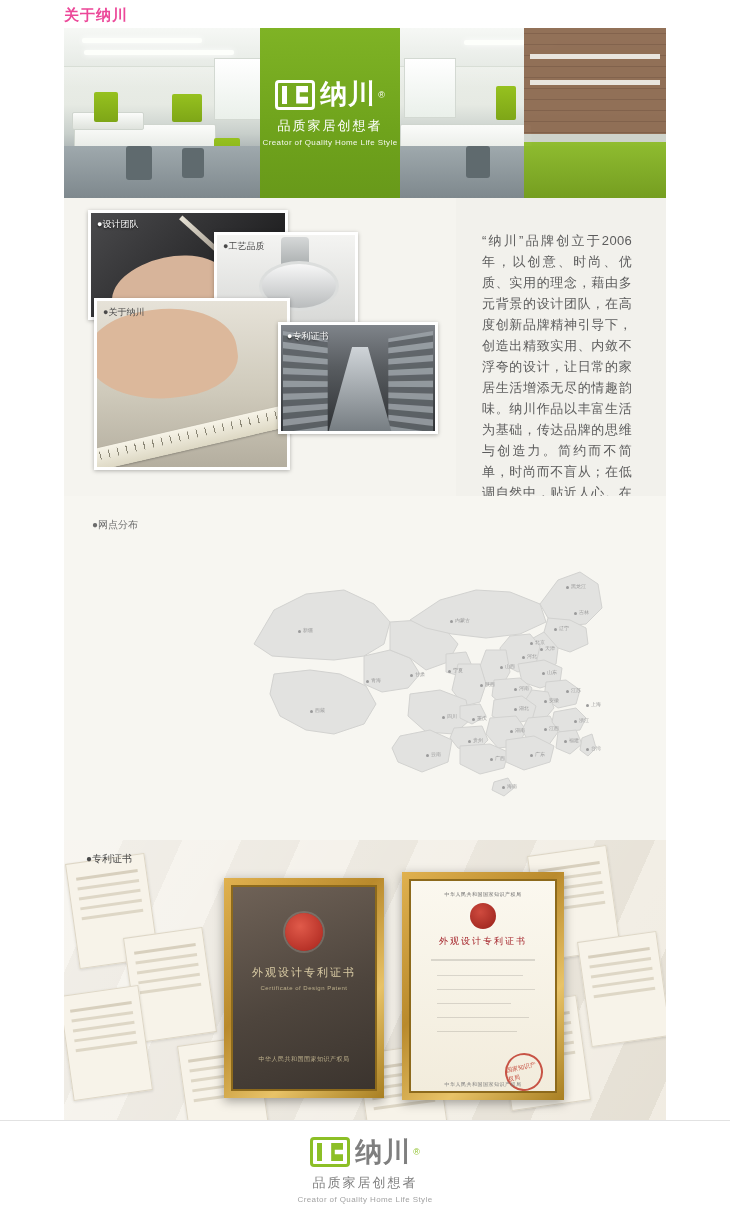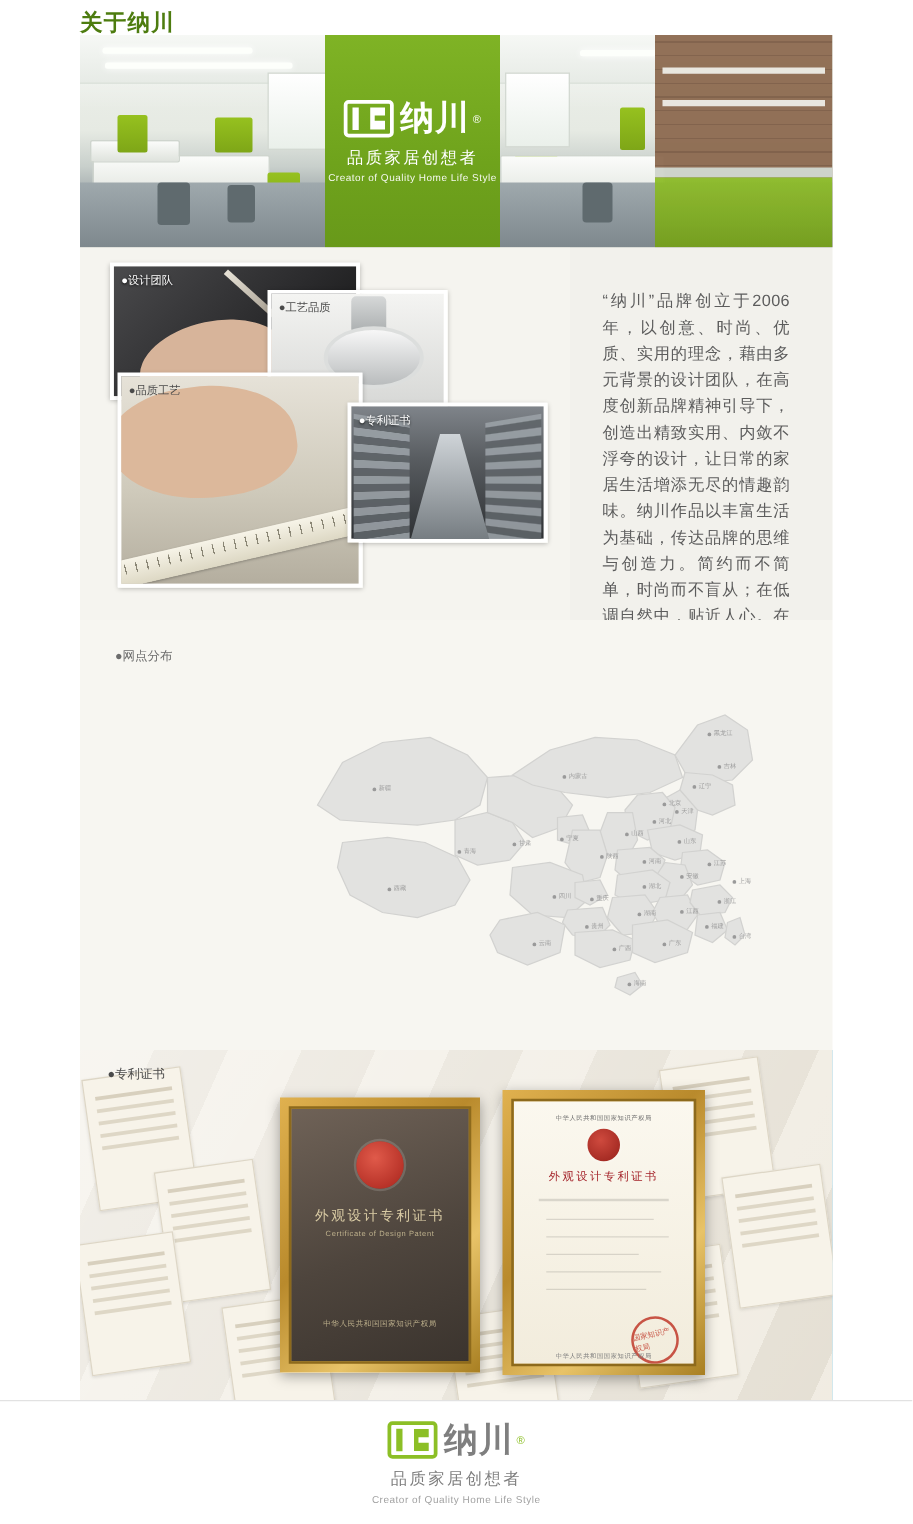"关于纳川" .page-title { color: #4d7c0f -> #ec4899; font-size: 18px -> 15px }
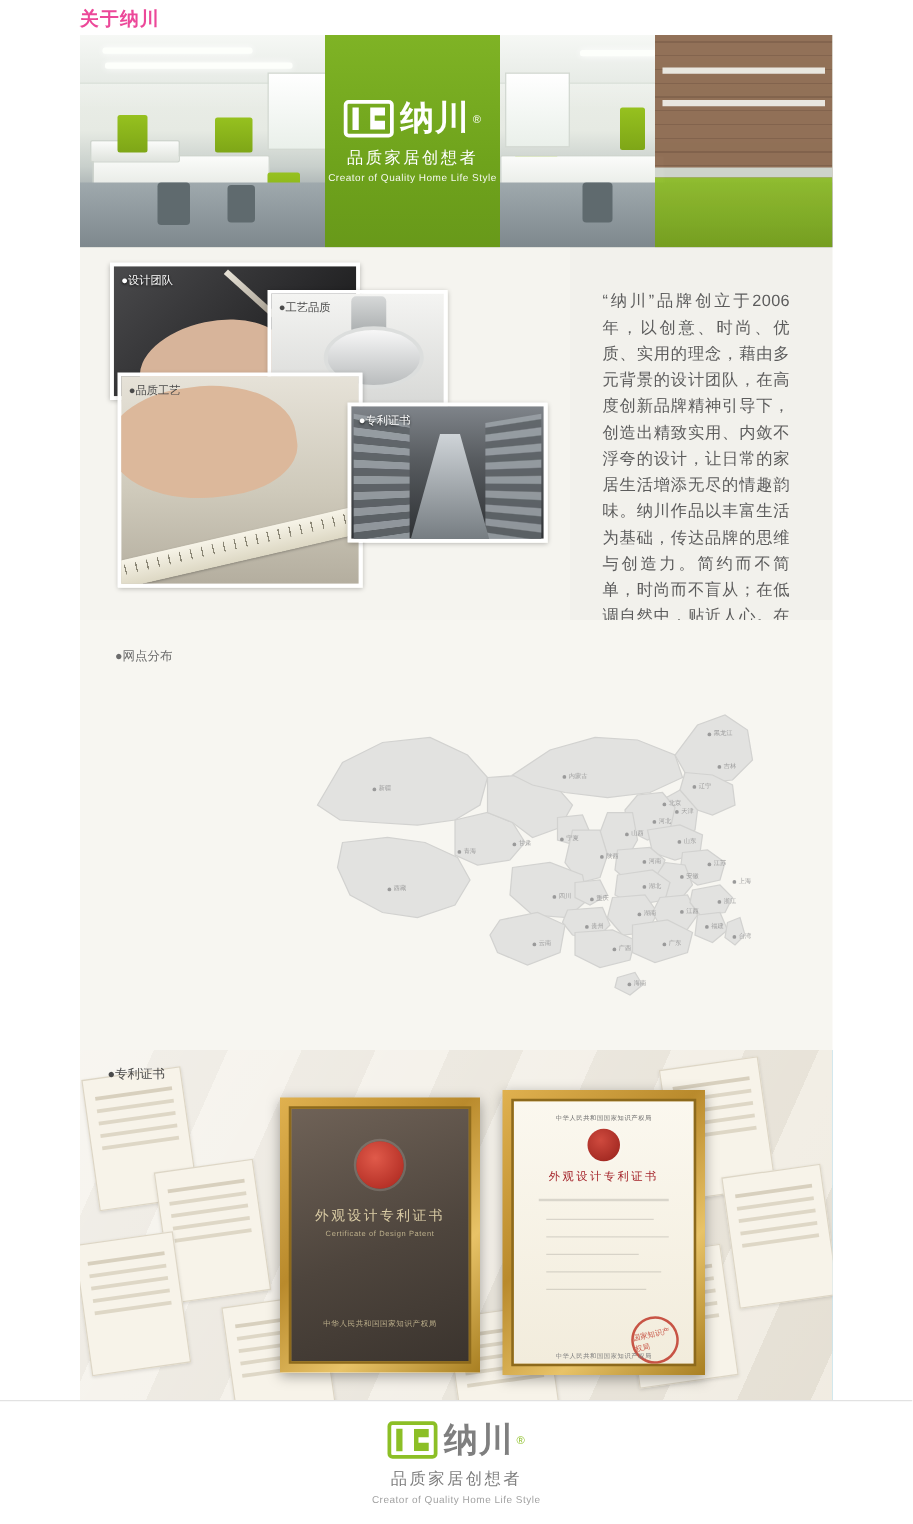"●品质工艺" div.ph-label { text: 品质工艺 -> 关于纳川 }
